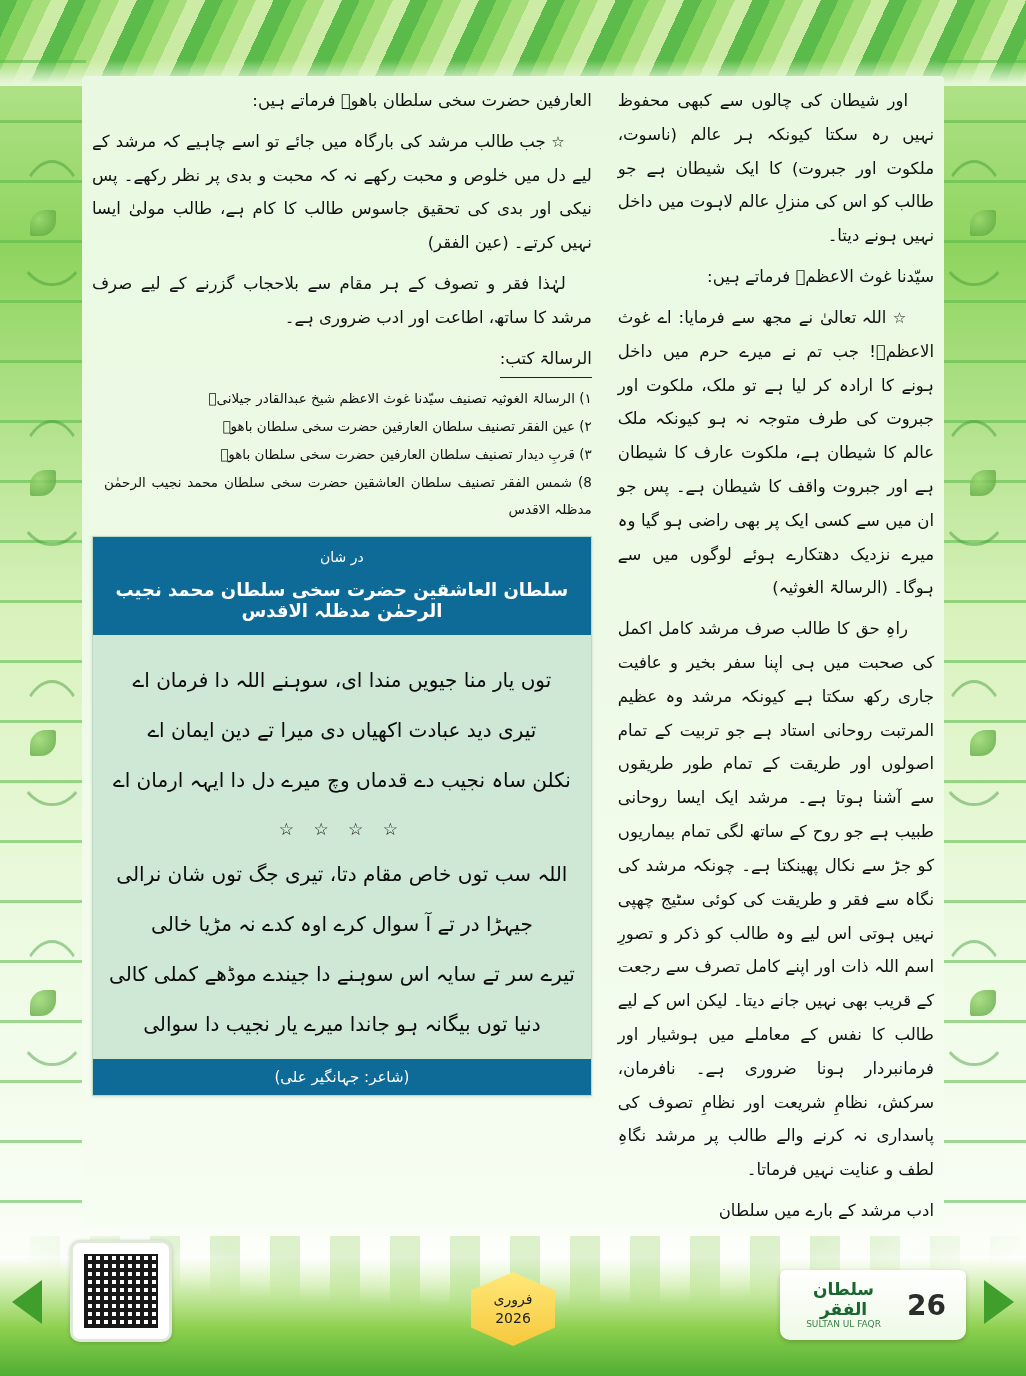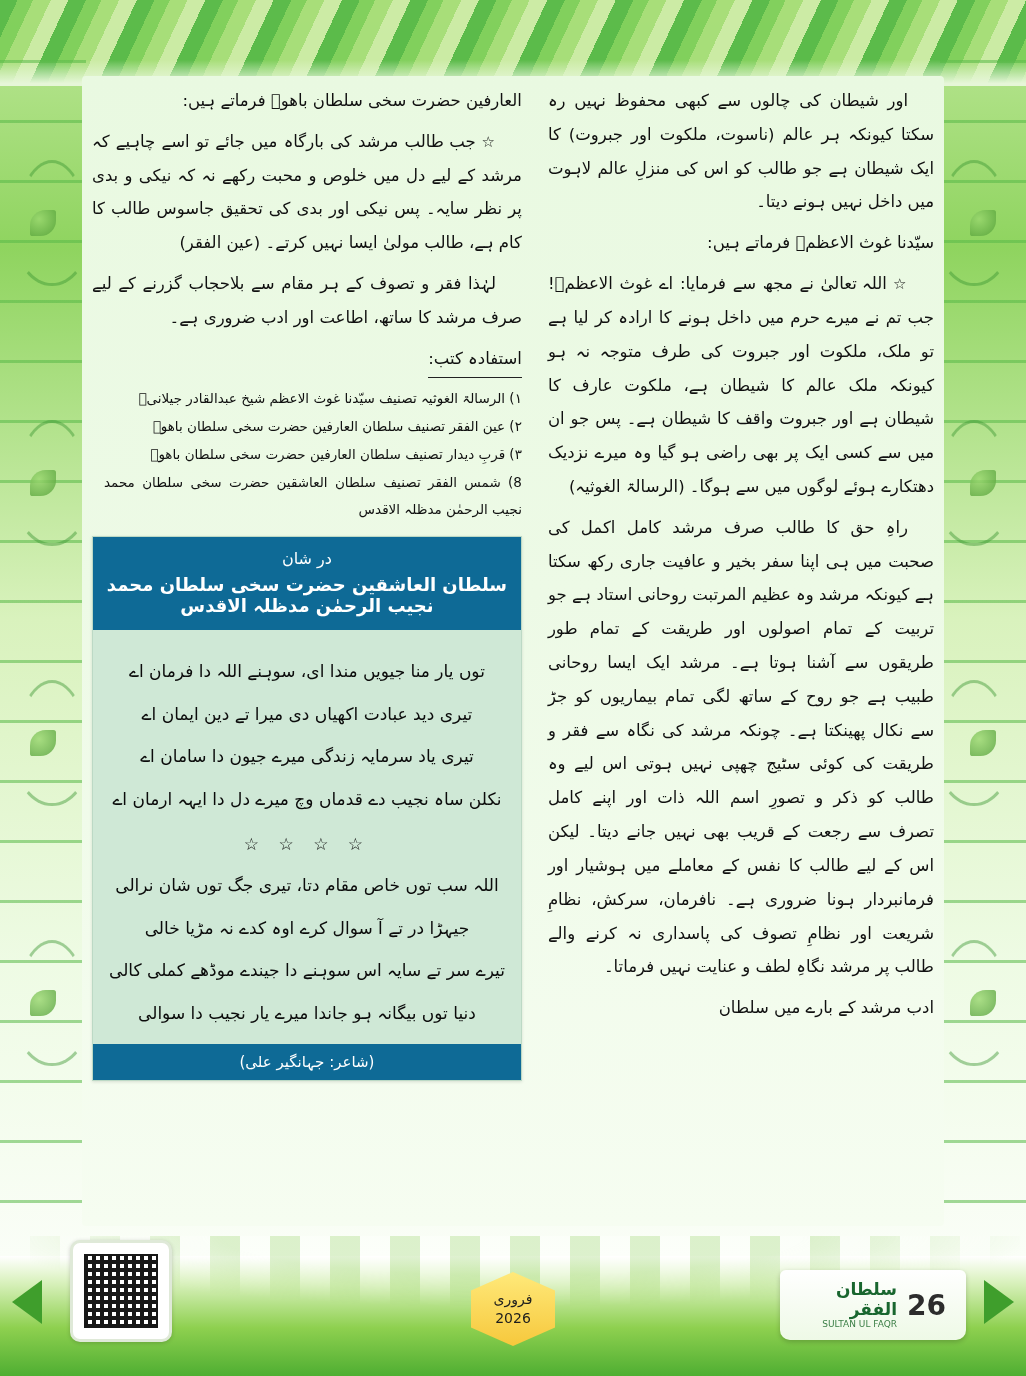"جب طالب مرشد کی بارگاہ" p.star-lead { text: نیکی و بدی پر نظر سایہ -> محبت و بدی پر نظر رکھے }
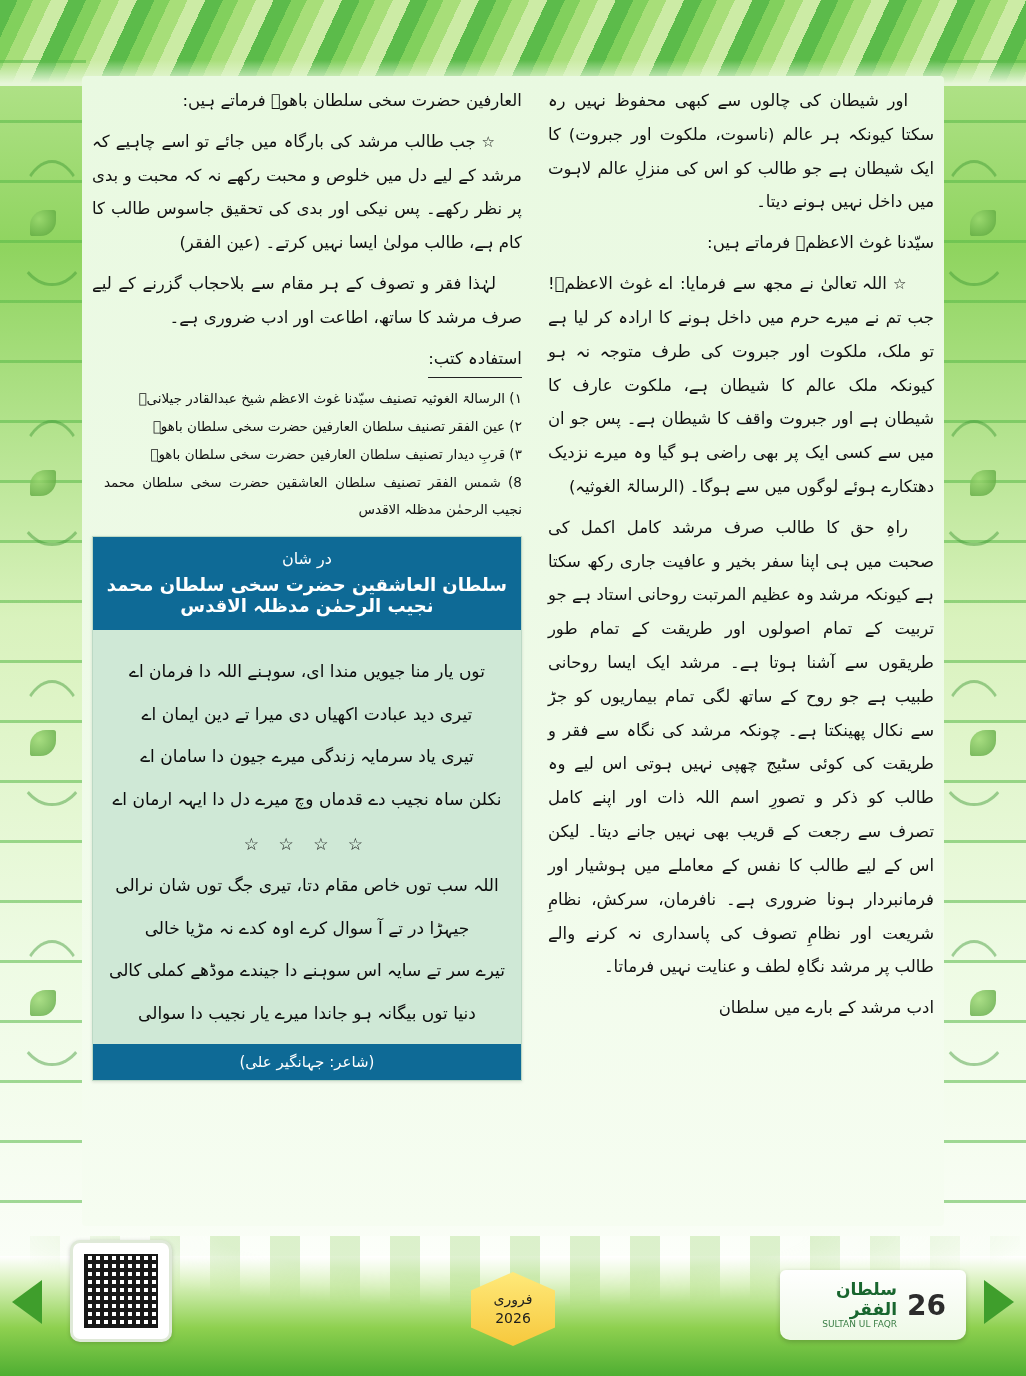"استفادہ کتب:" span.underline-h { text: استفادہ -> الرسالۃ }
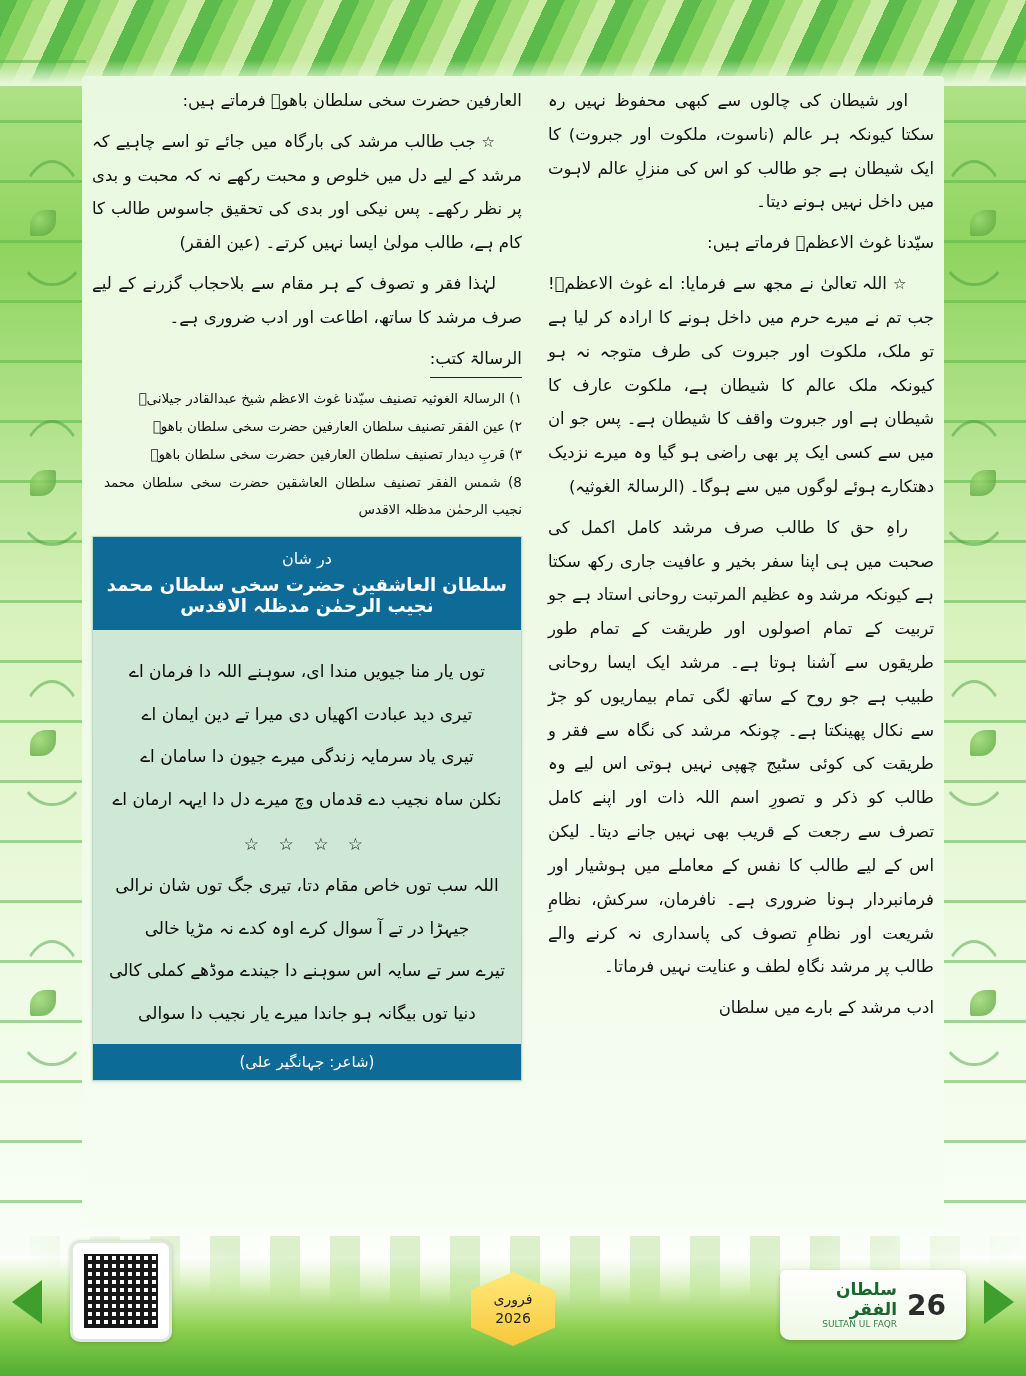"در شان" .poem-head .l1 { font-size: 16px -> 14px; margin-bottom: 6px -> 14px }
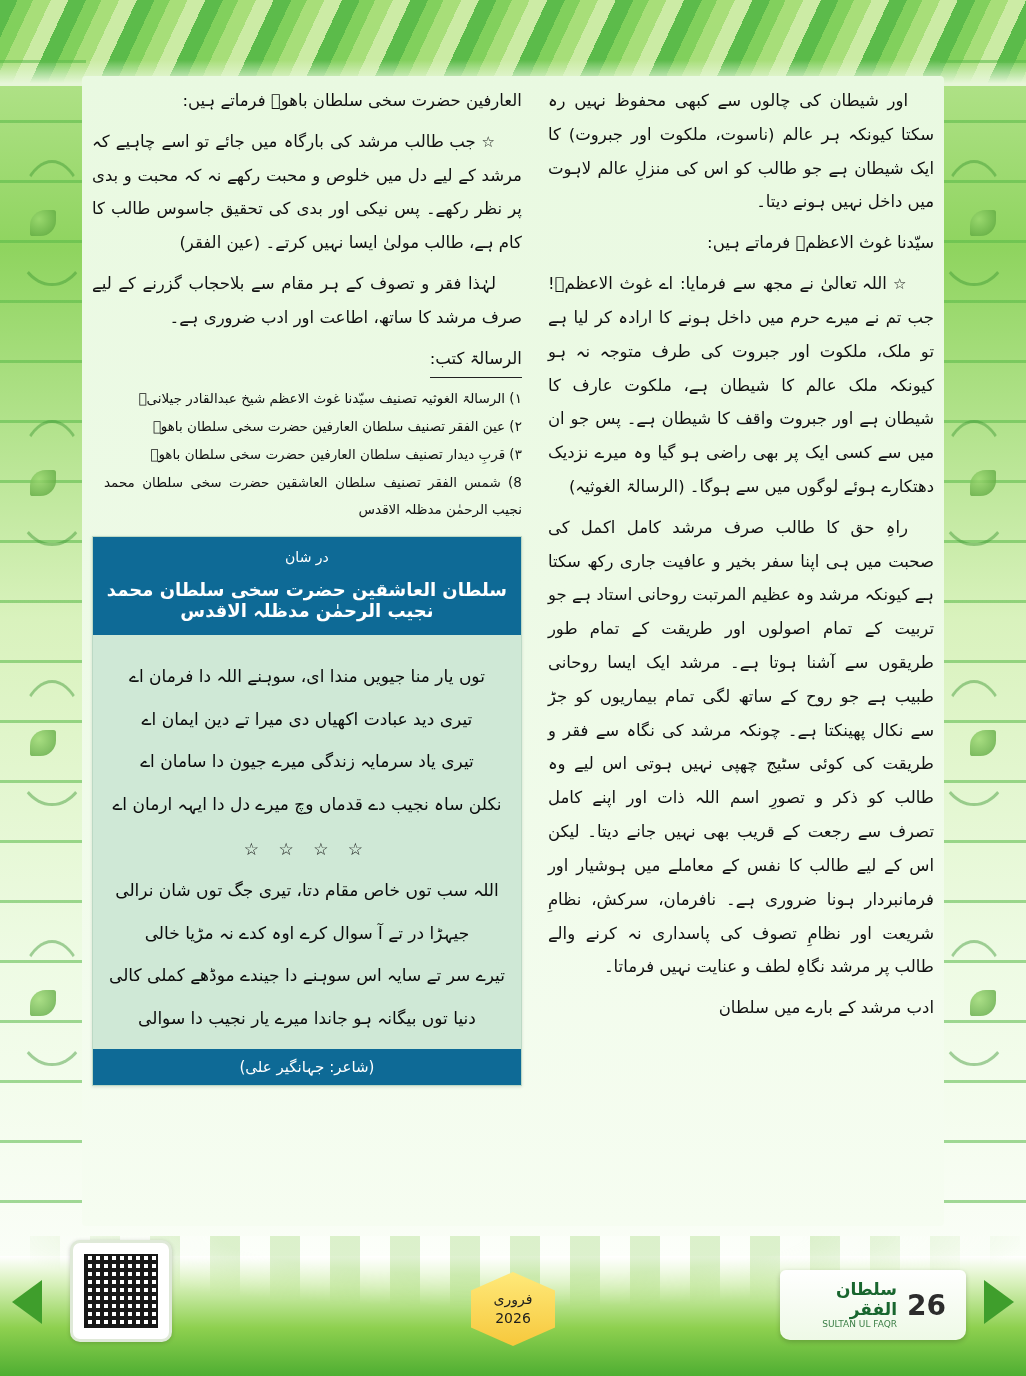"توں یار منا جیویں مندا" .poem-body .verse { font-size: 17px -> 20px }
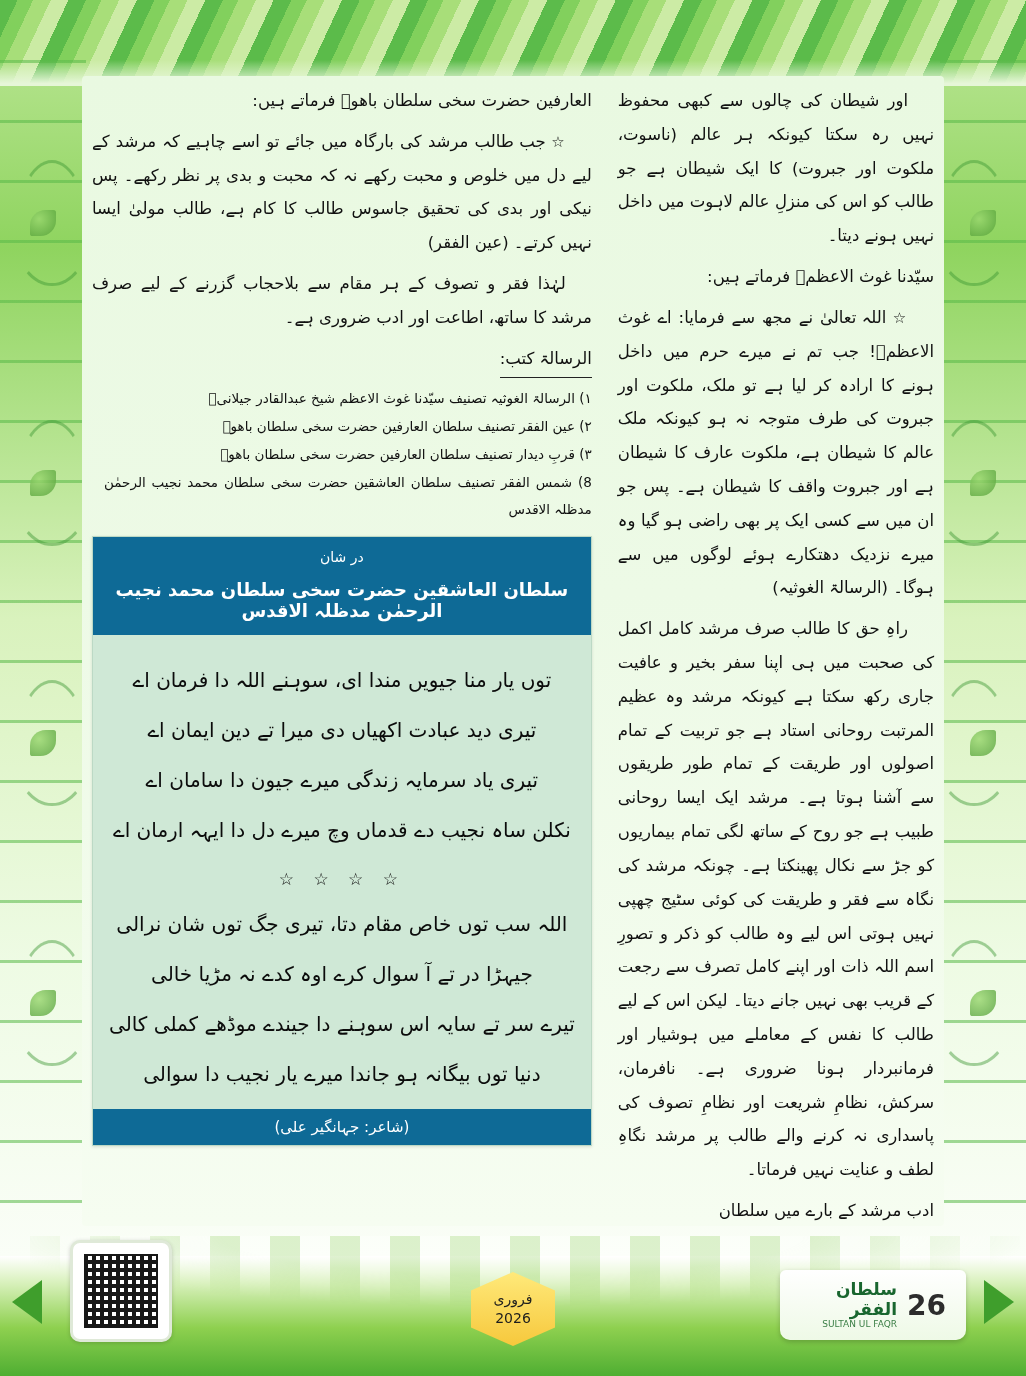"تیری یاد سرمایہ زندگی میرے" div.verse { html: <div>تیری یاد سرمایہ زندگی میرے جیون دا سامان اے</div> -> none }
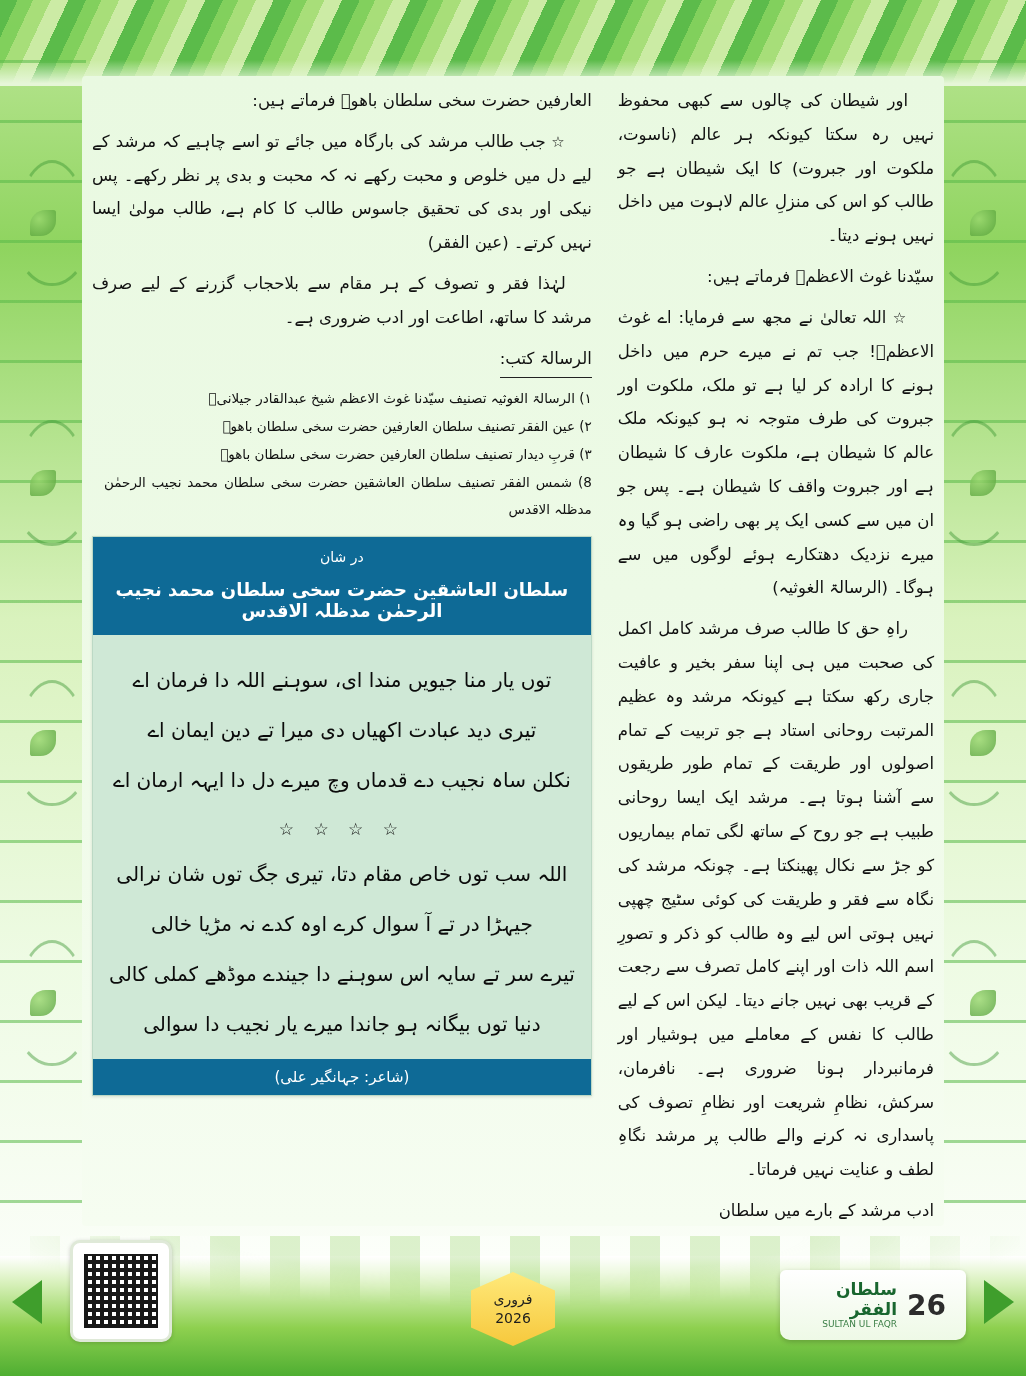"سلطان الفقر" .logo-mark { text-align: right -> center }
